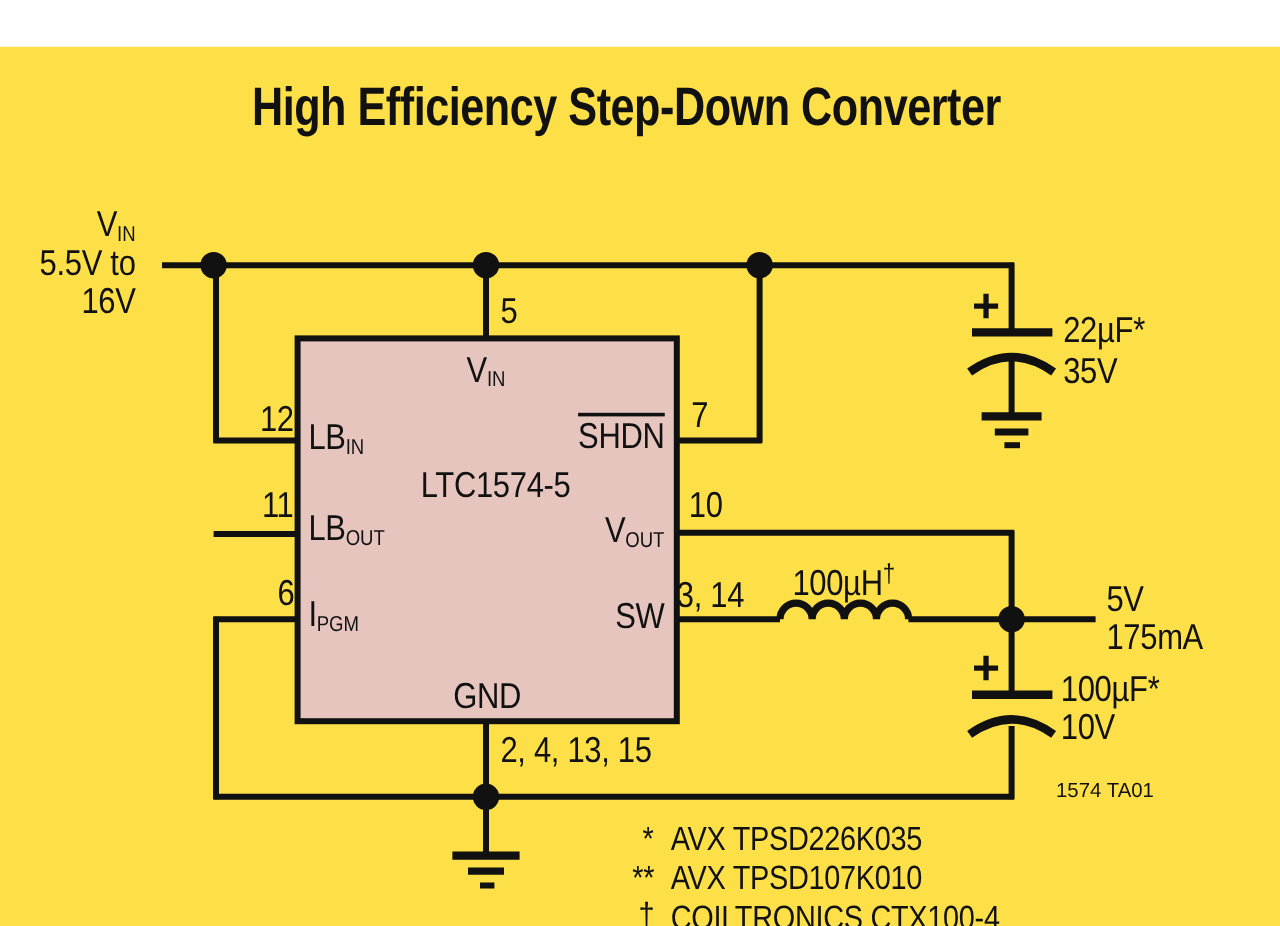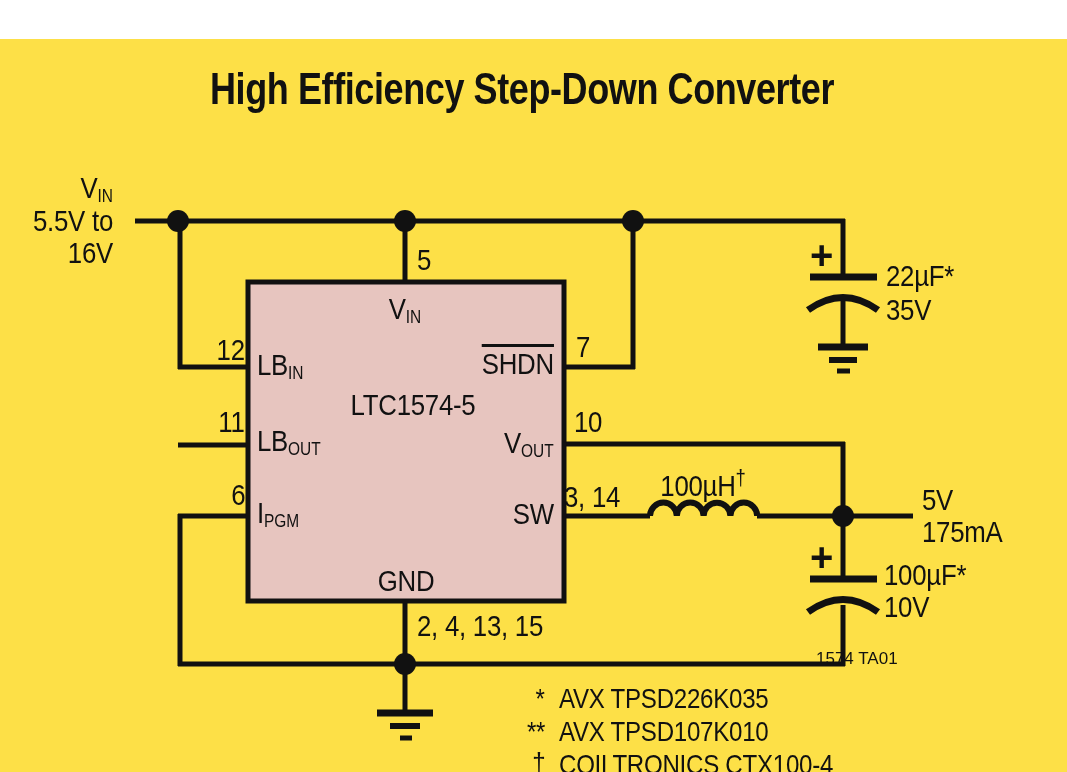"1574 TA01" div.lbl { left: 816px -> 880px }
